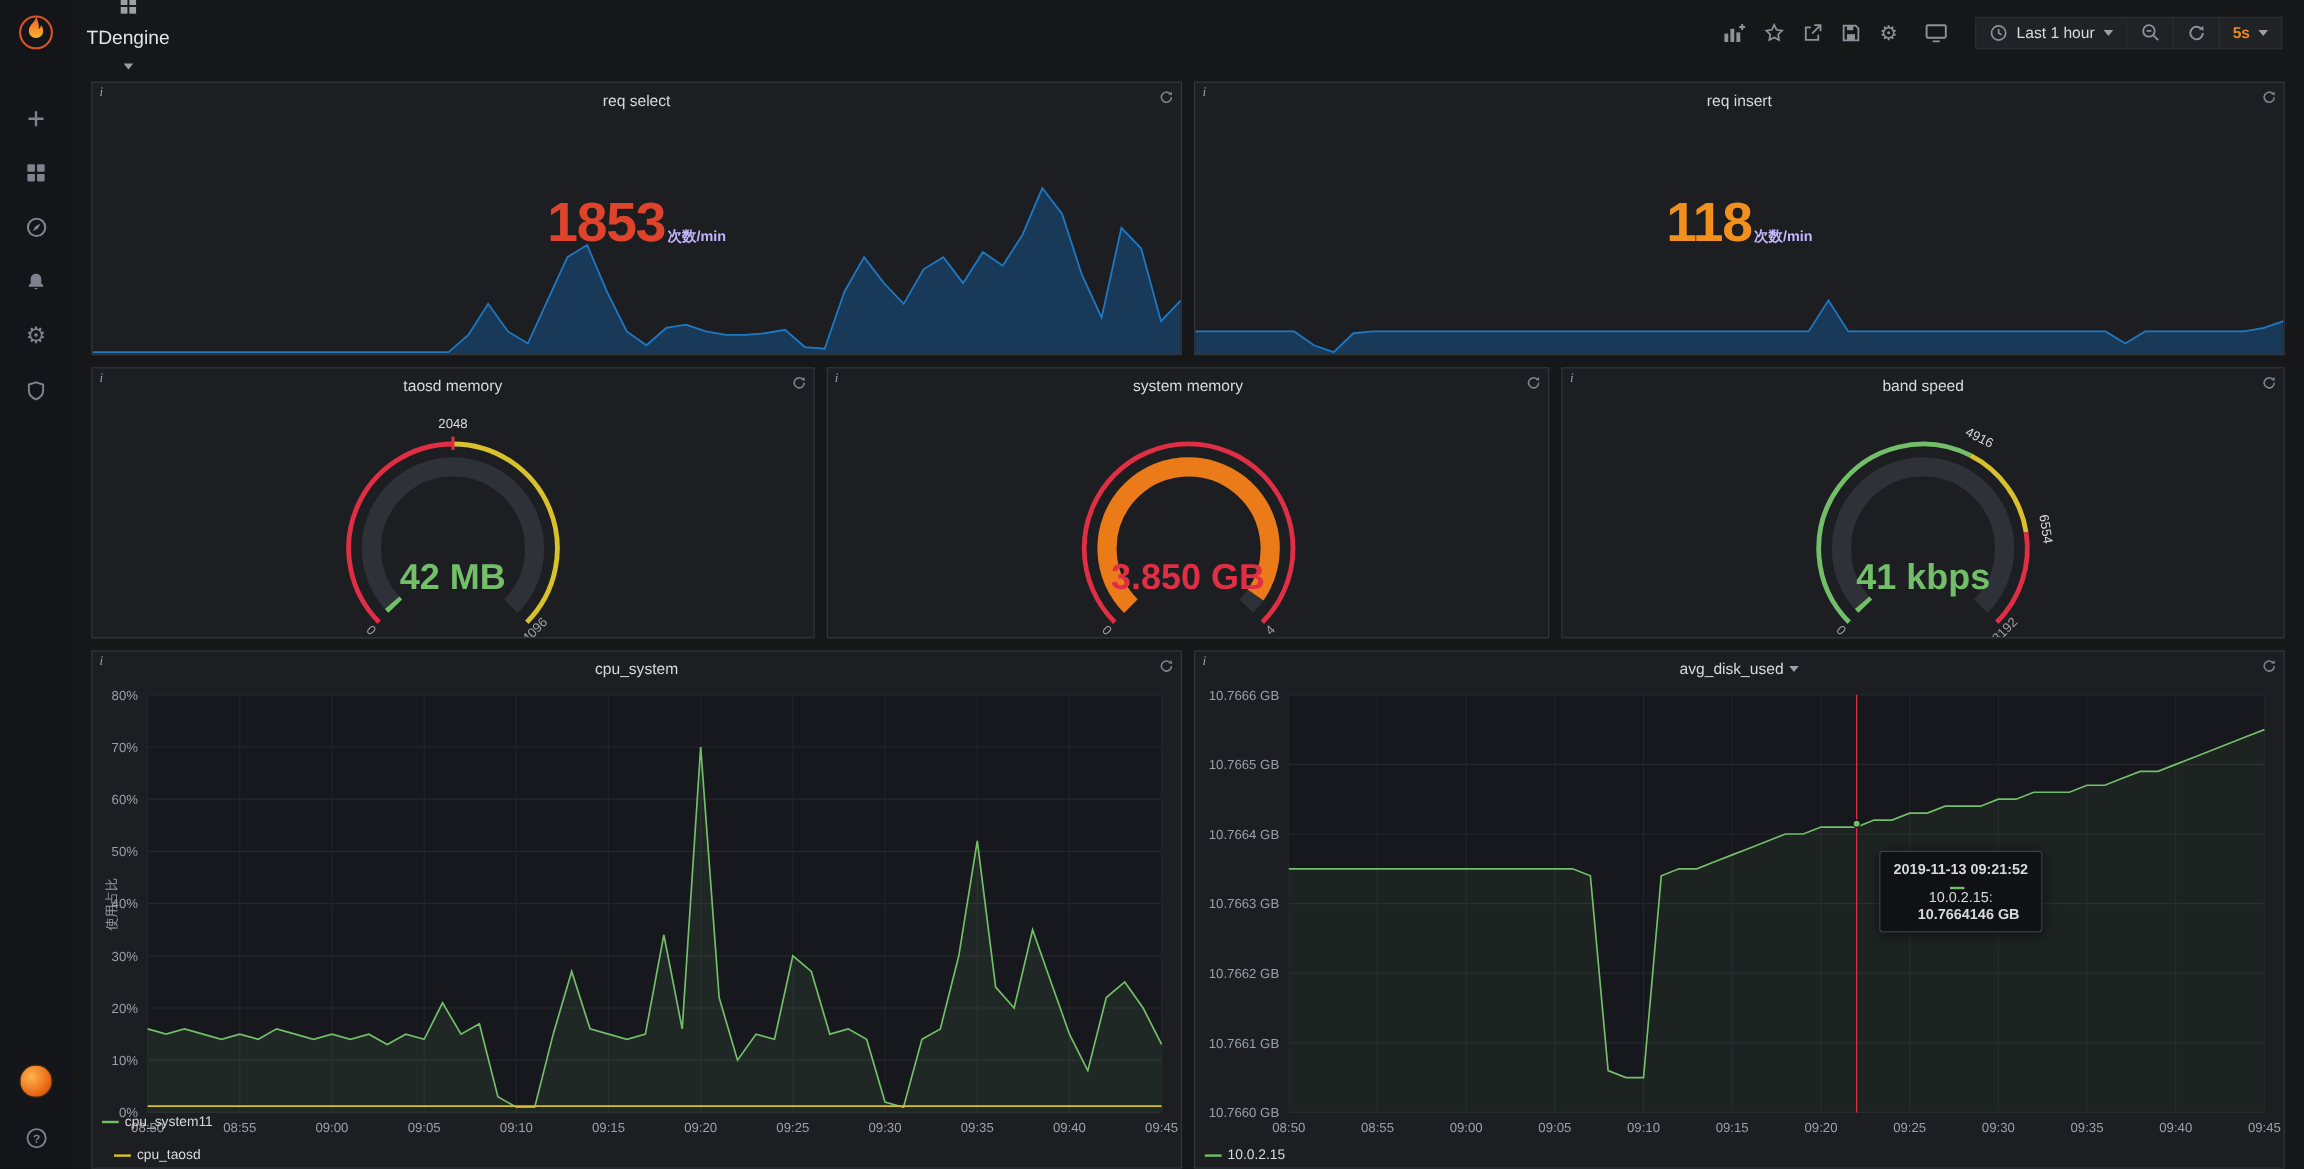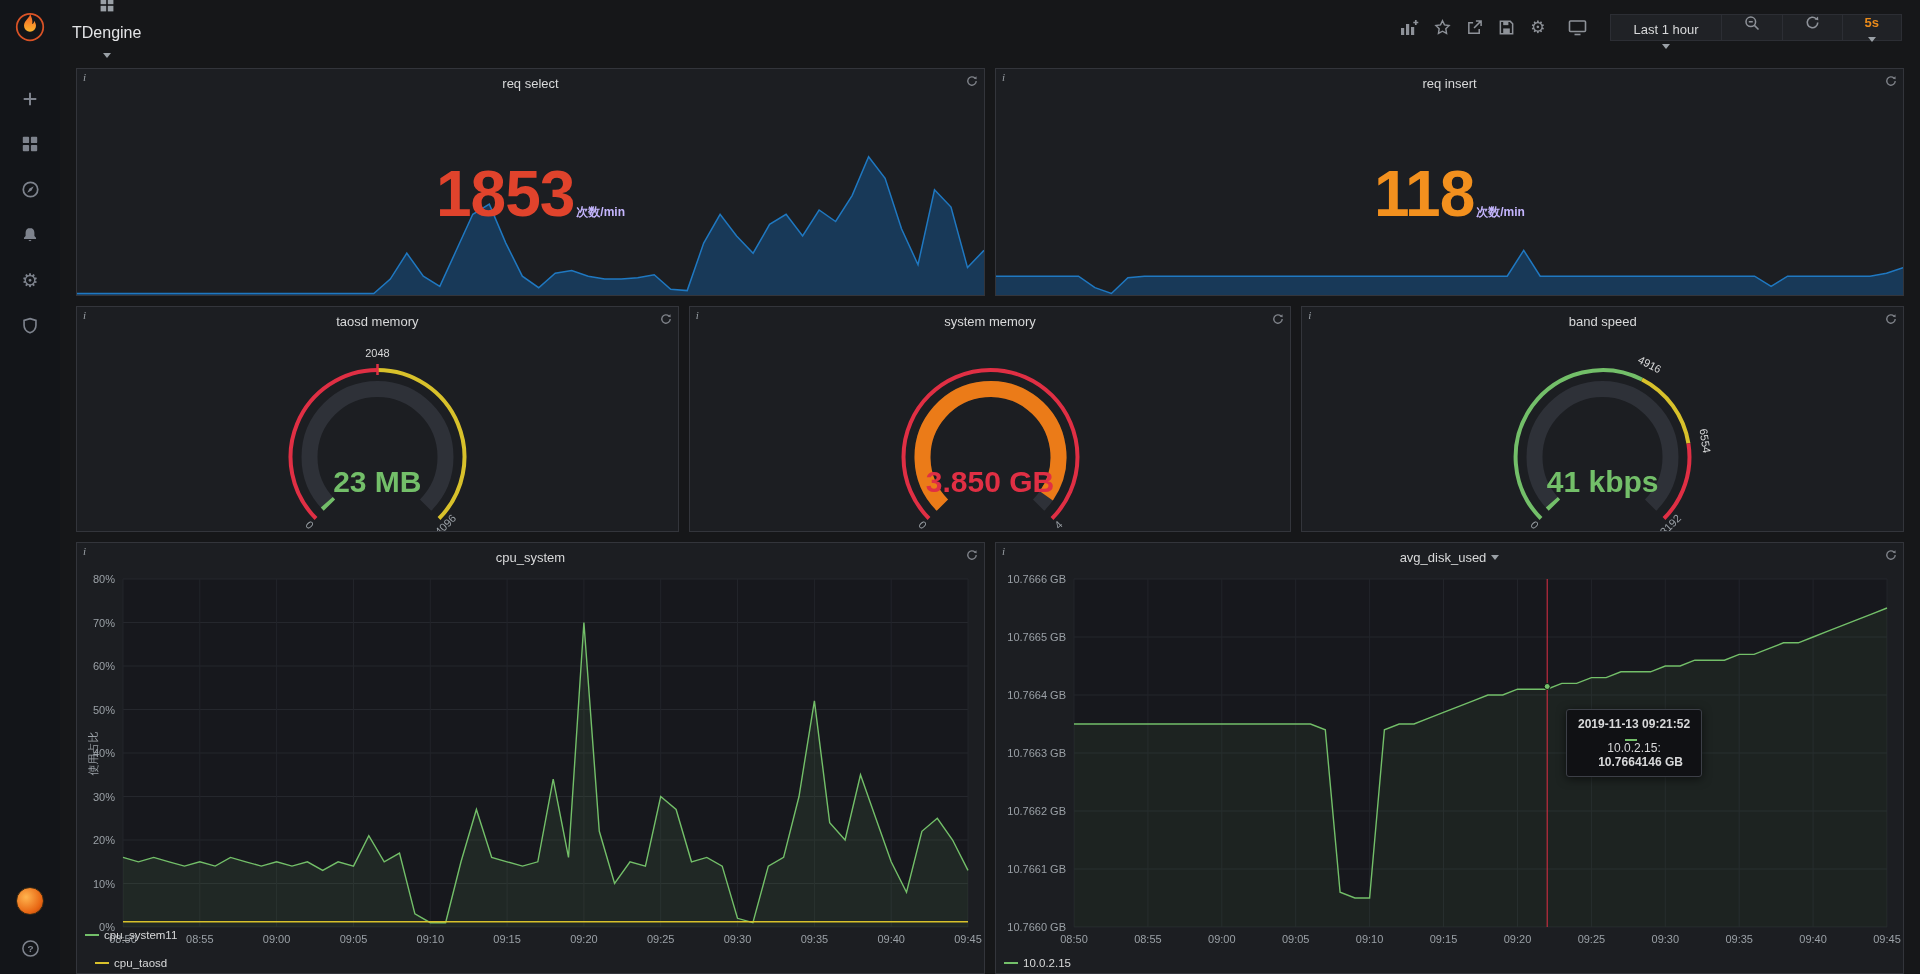"Last 1 hour" .picker-btn { flex-direction: column -> none; padding: 0 22px -> 0 11px }
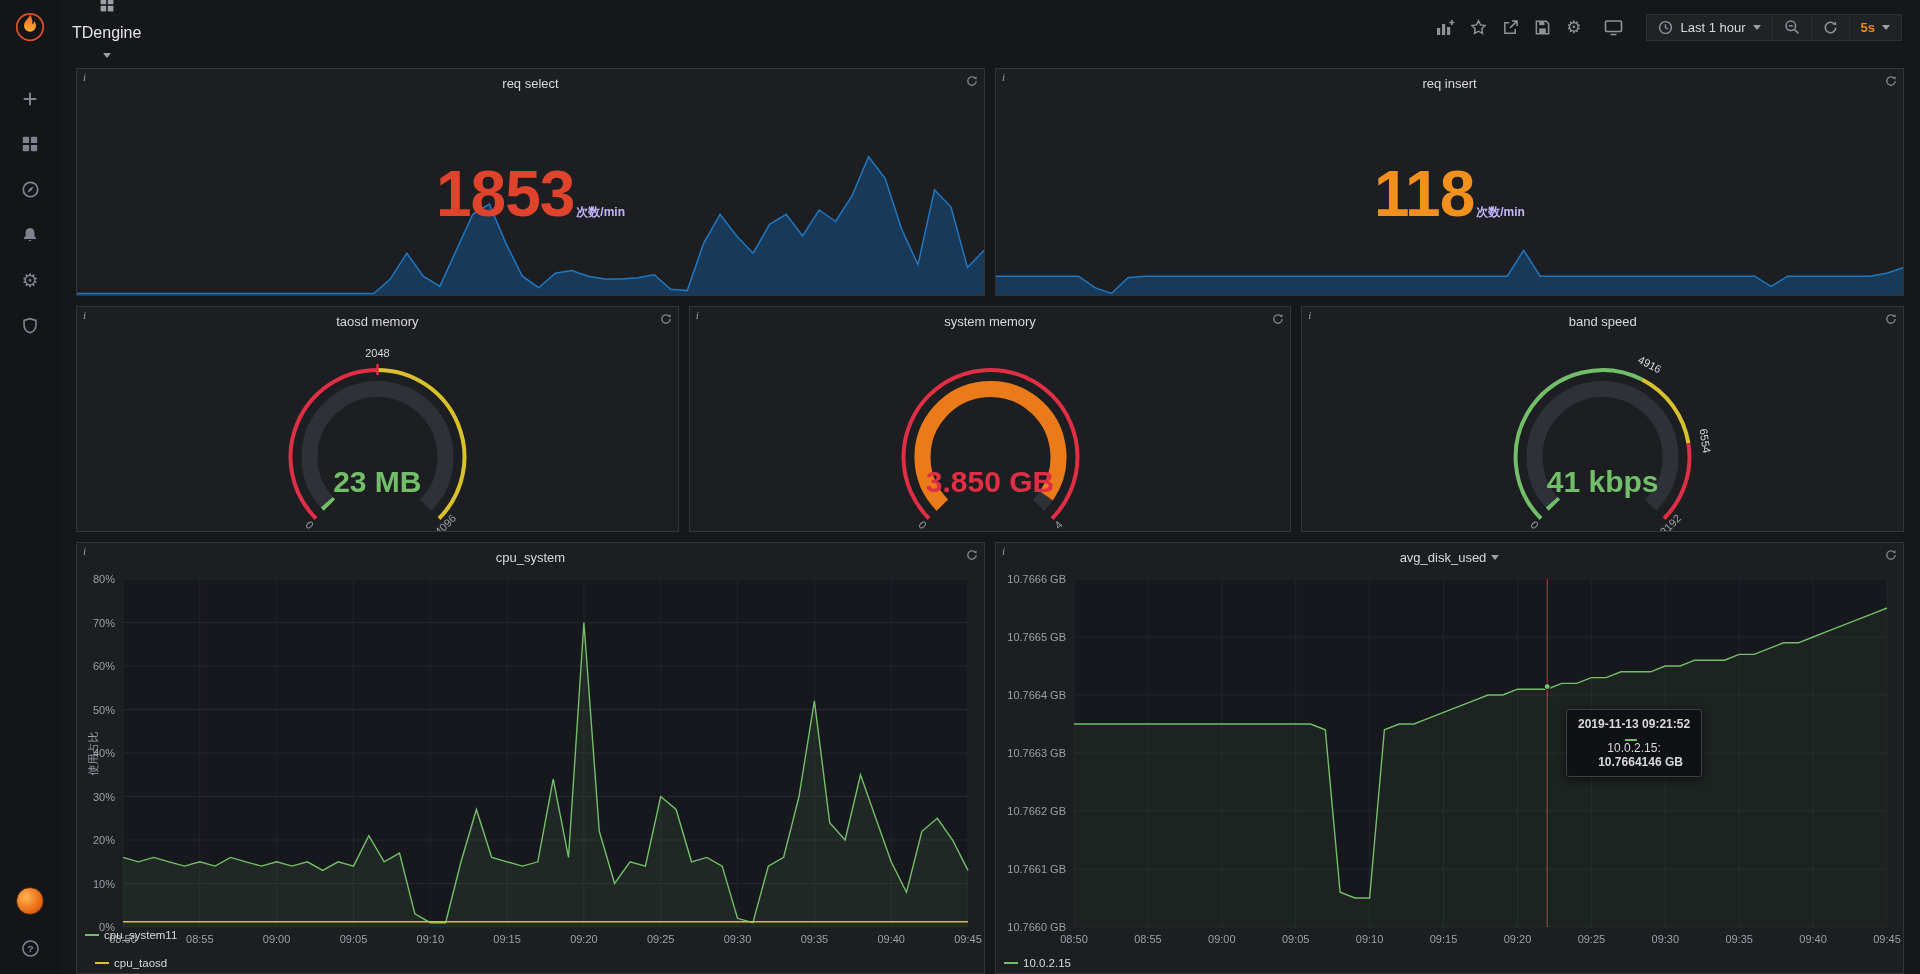"1853" .bigvalue .num { font-size: 64px -> 46px }
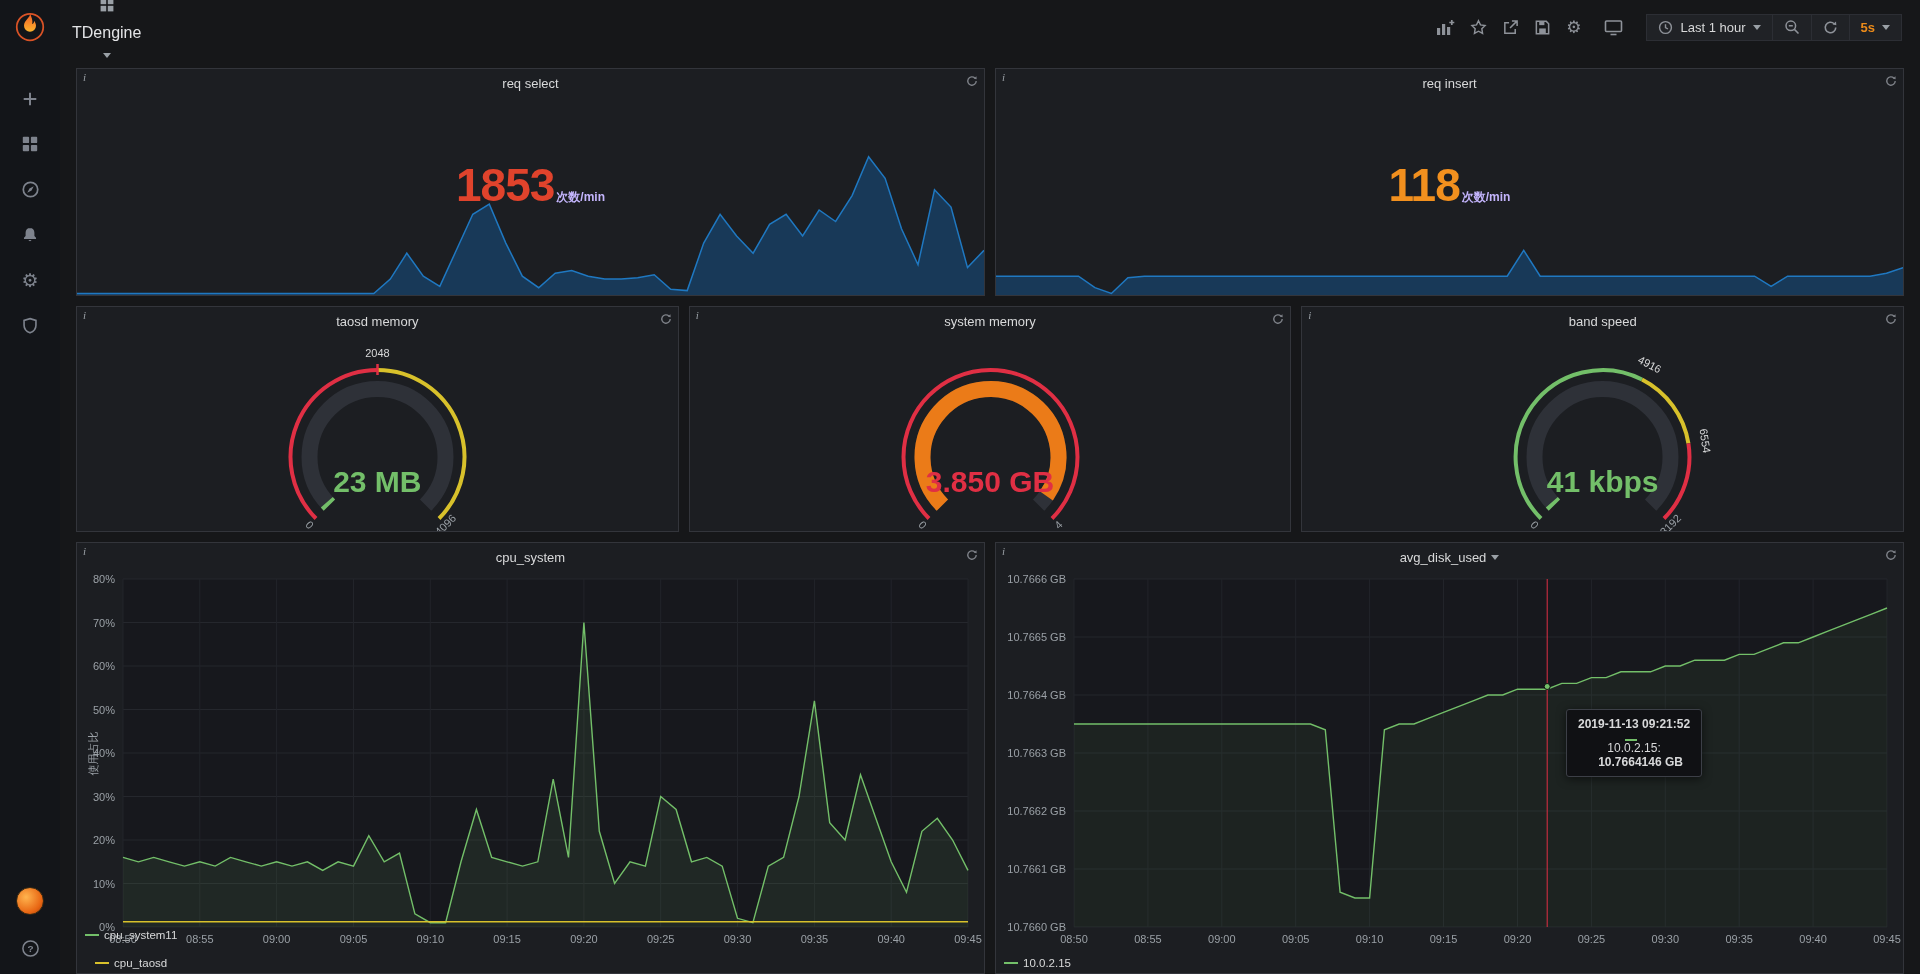"23 MB" div.gauge-value { text: 23 -> 42 }
